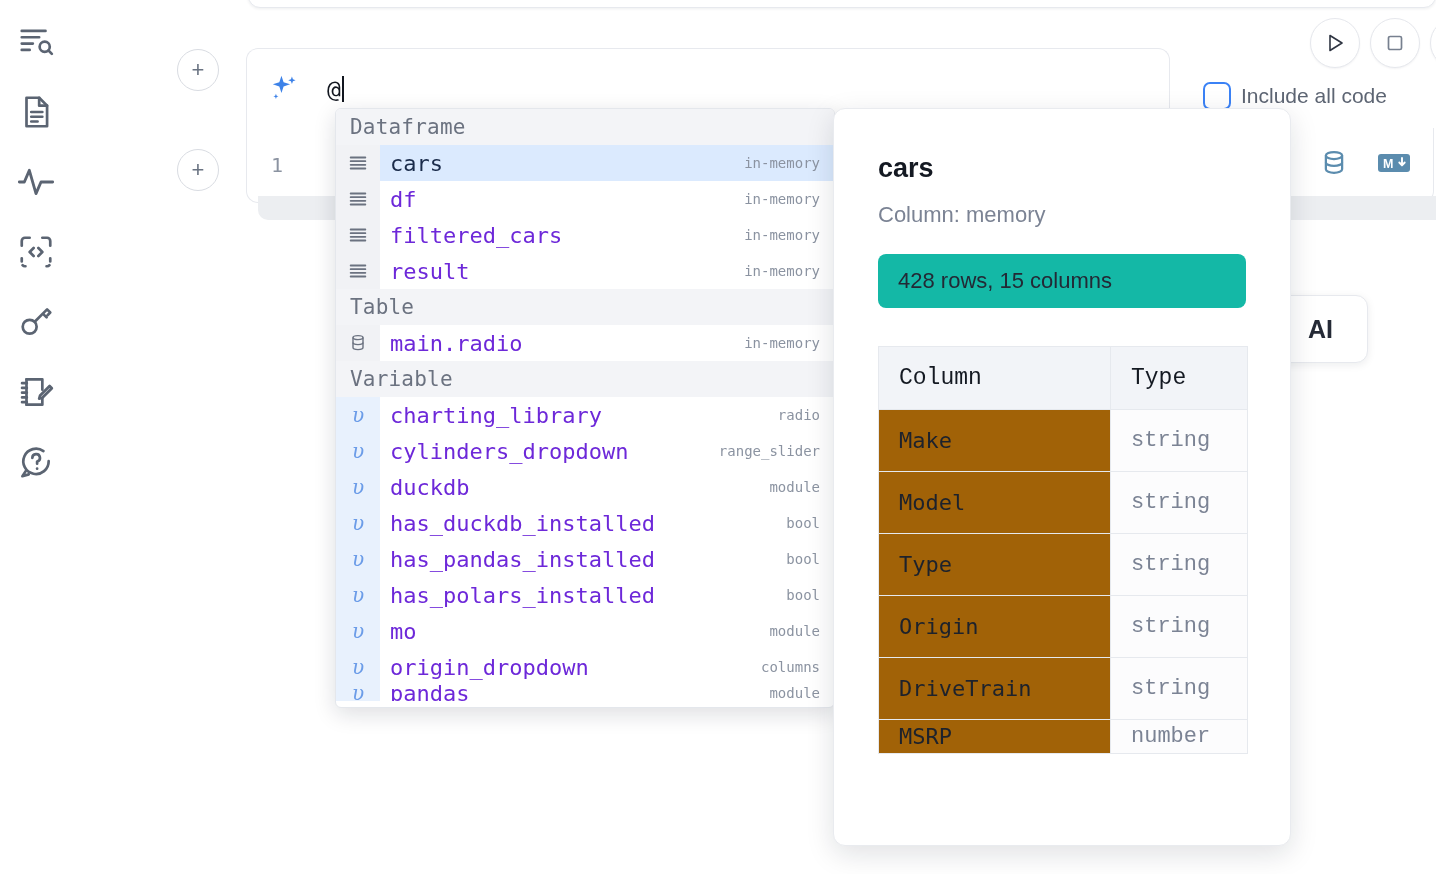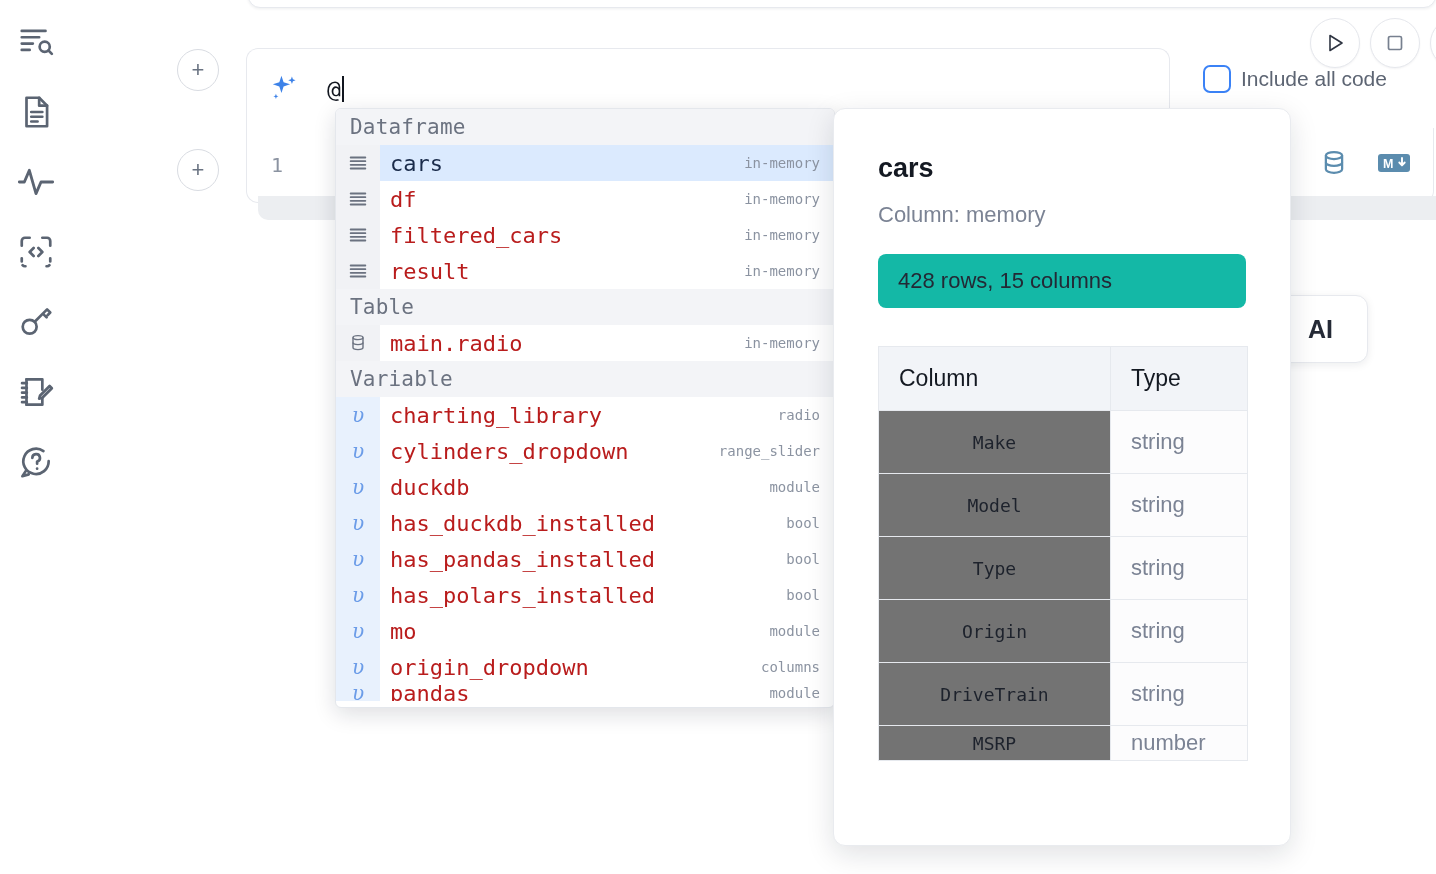"Include all code" .include-row { top: 65px -> 82px }
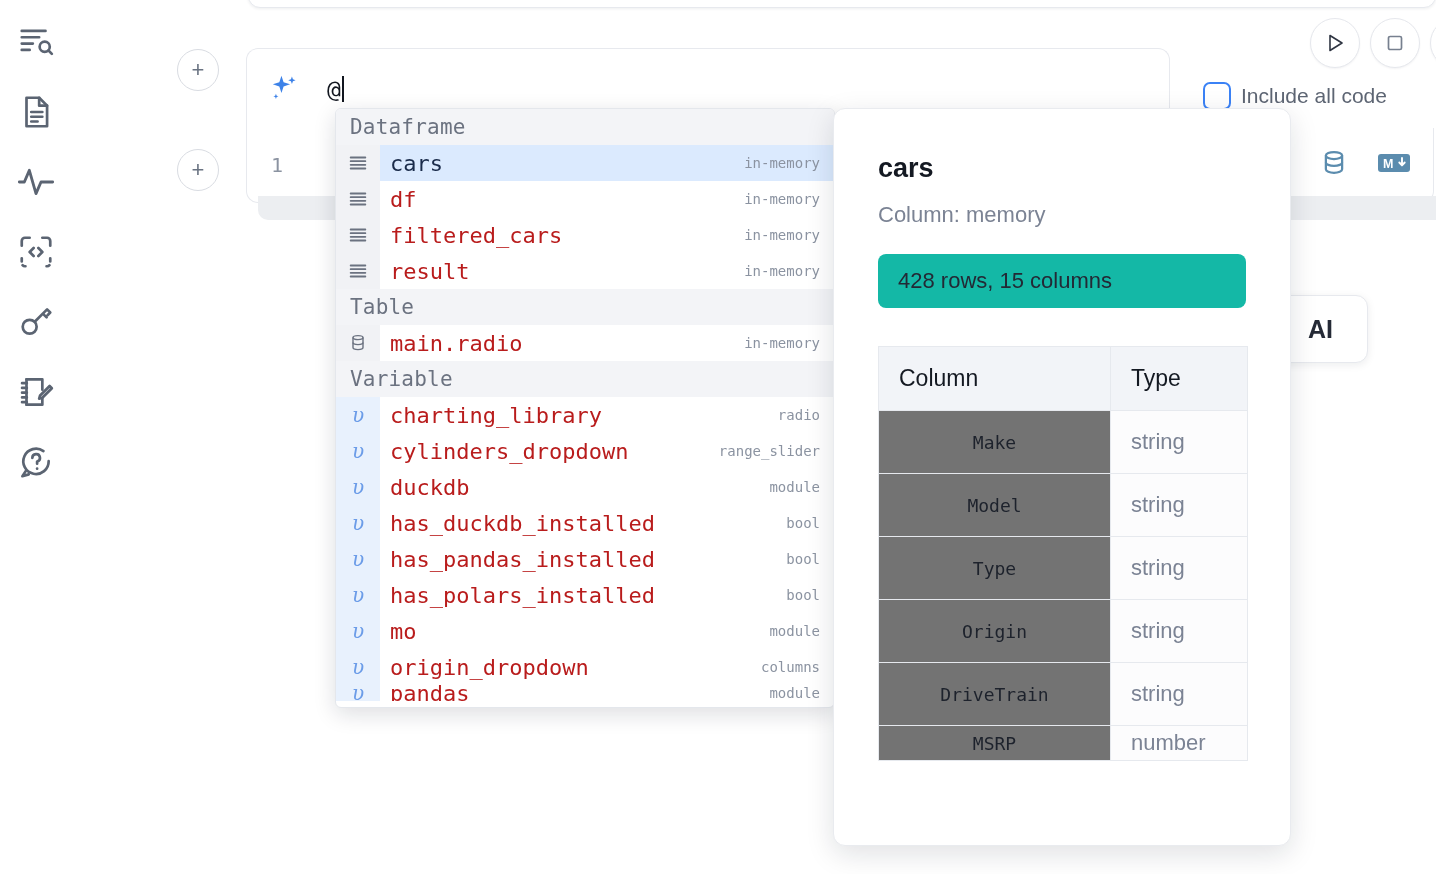"df" .ac-name { color: #b91c1c -> #6d28d9 }
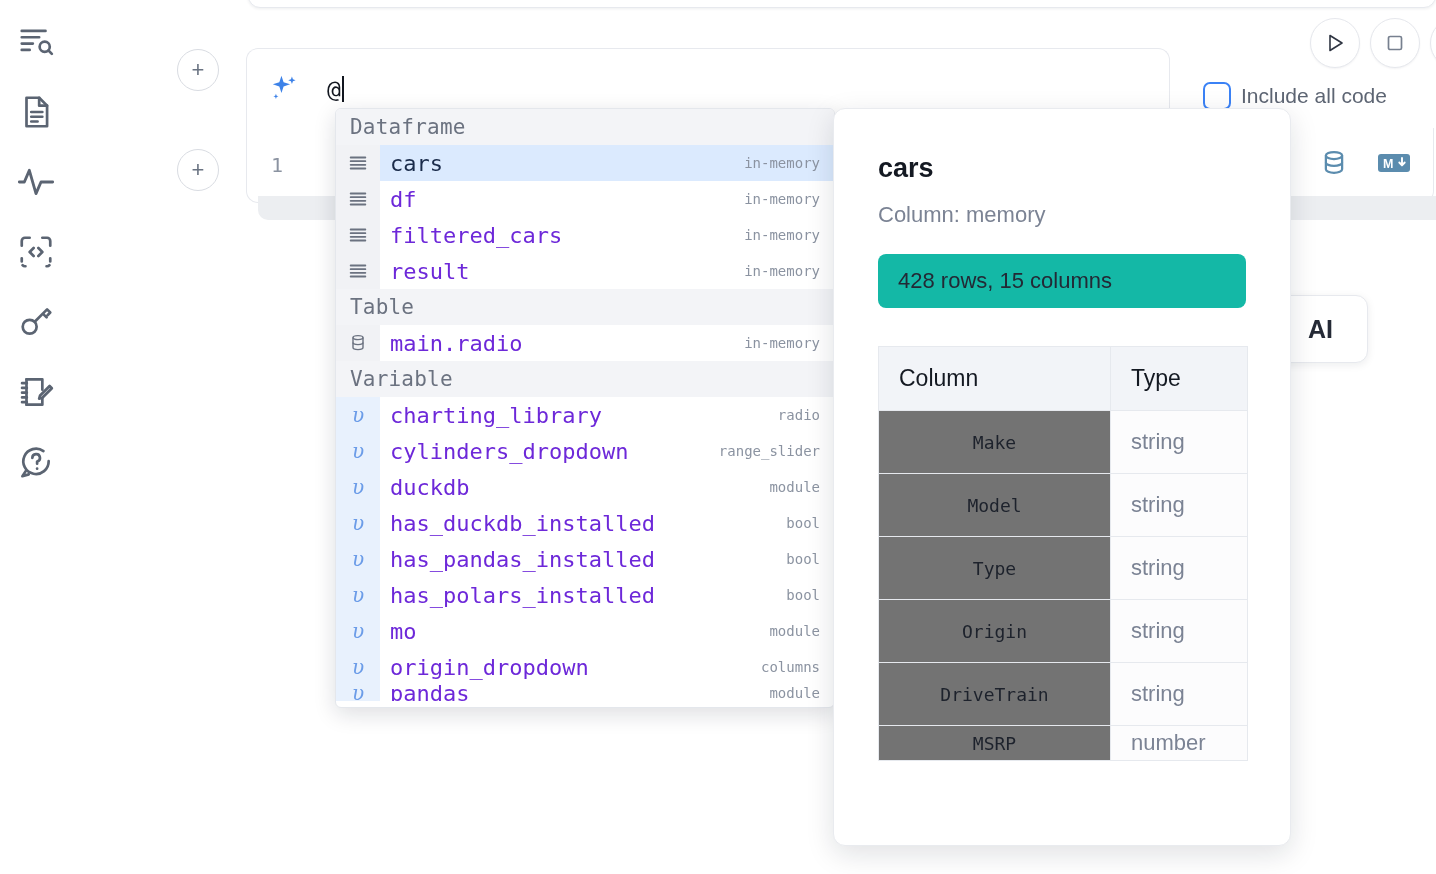"Column" .dtable th, .dtable td { font-family: none -> Liberation Mono, monospace }
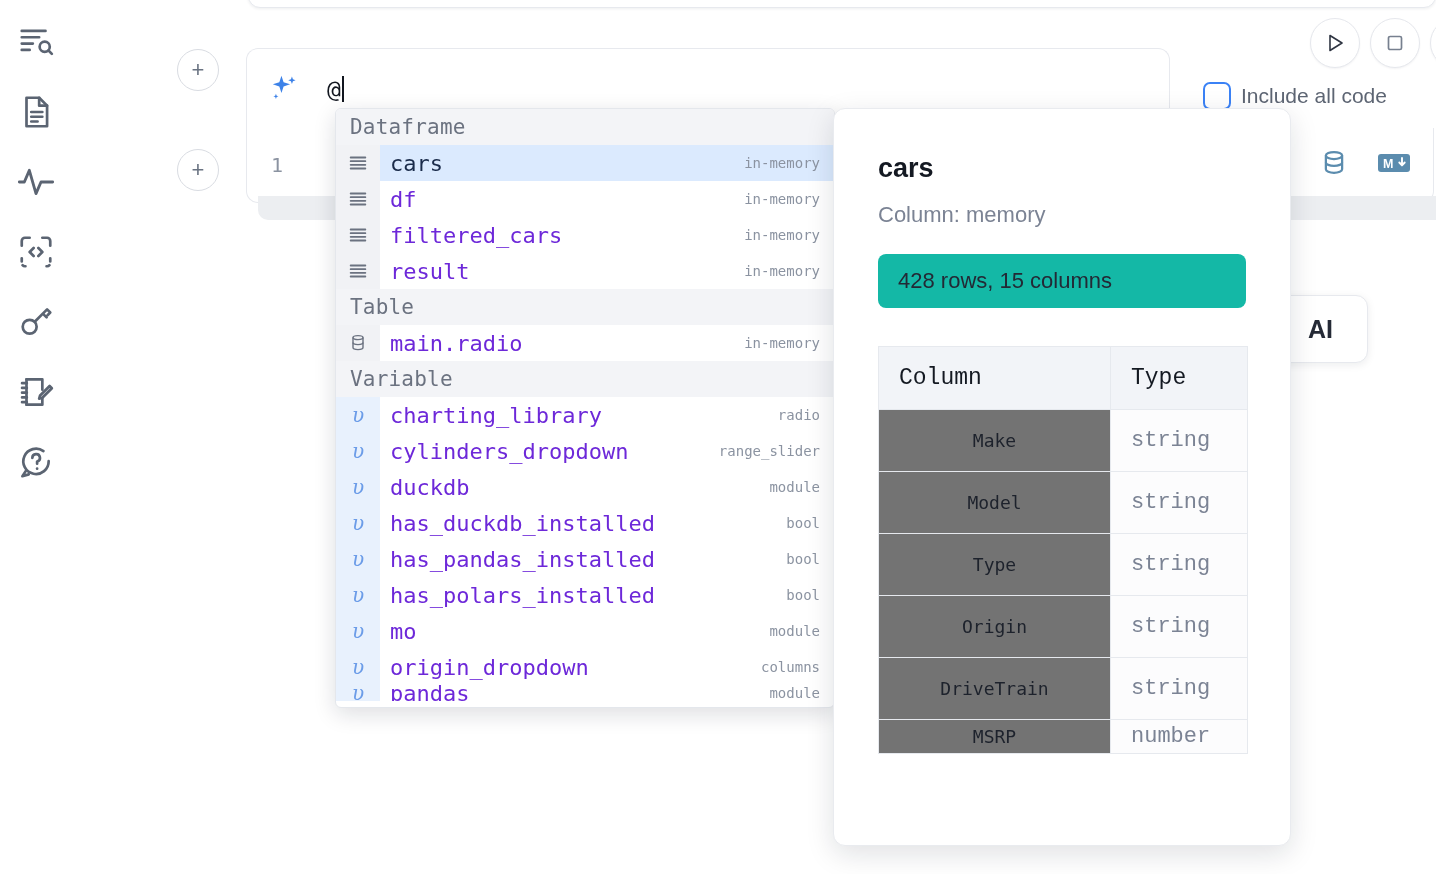"Make" .dtable td.col { background: #737373 -> #a16207; font-size: 18px -> 22px; text-align: center -> none }
